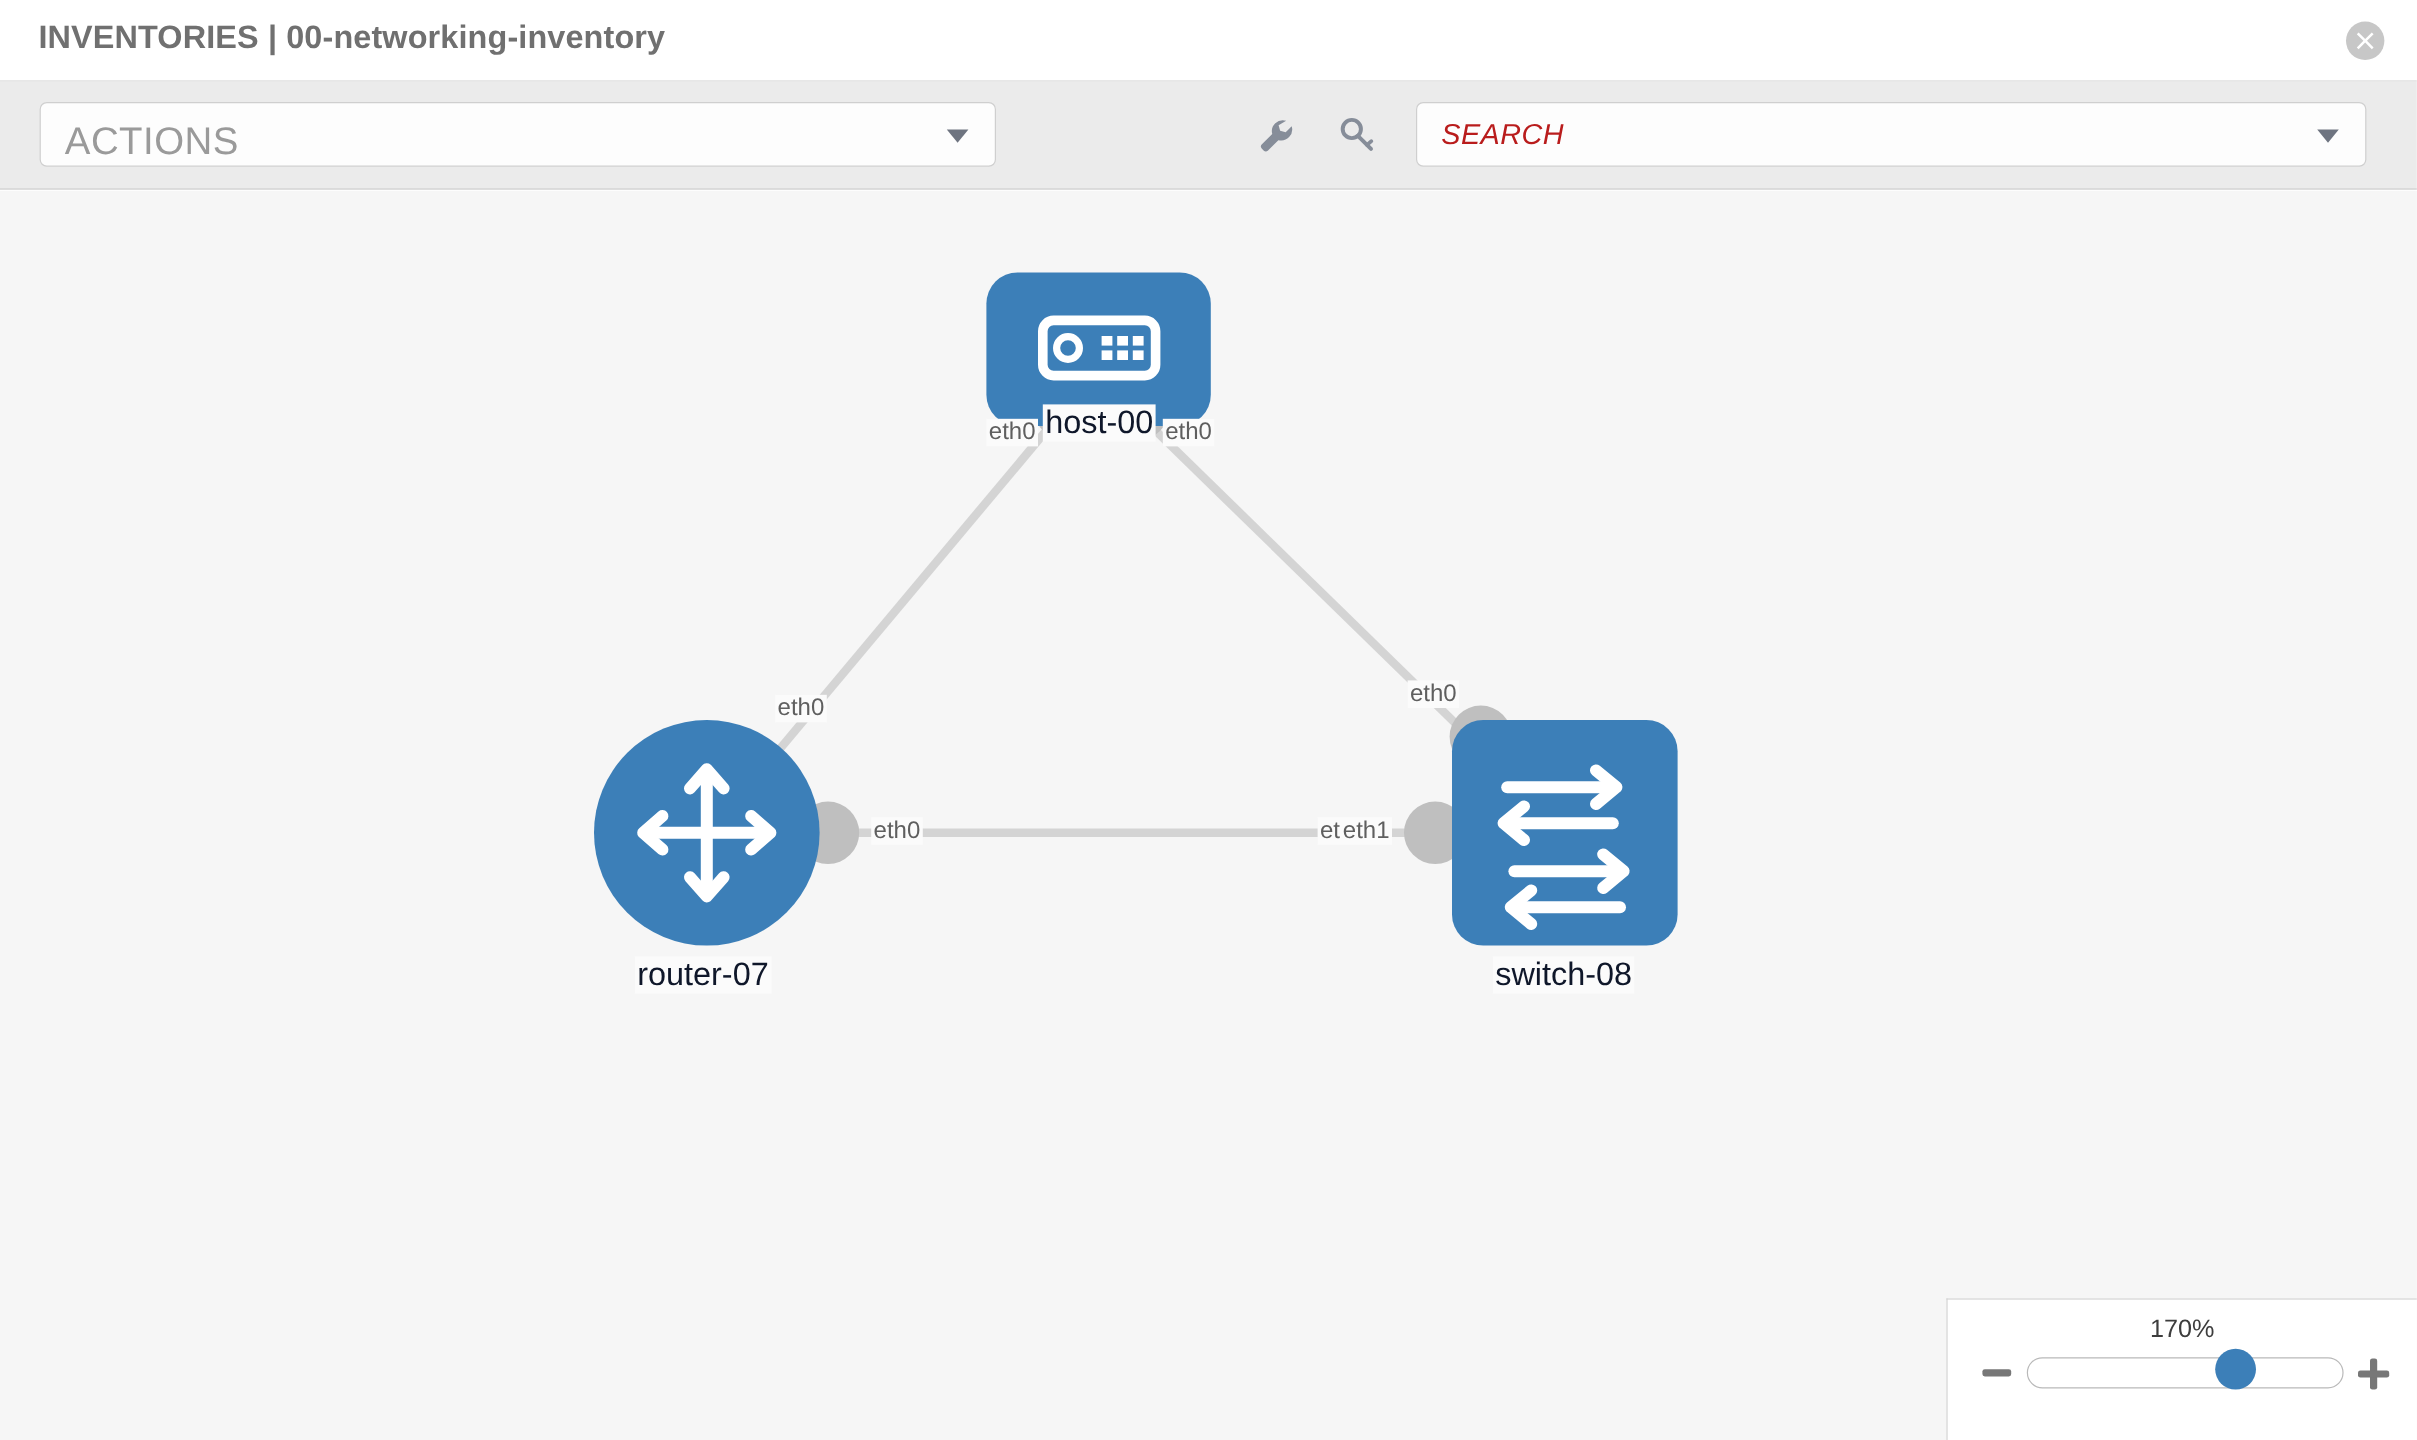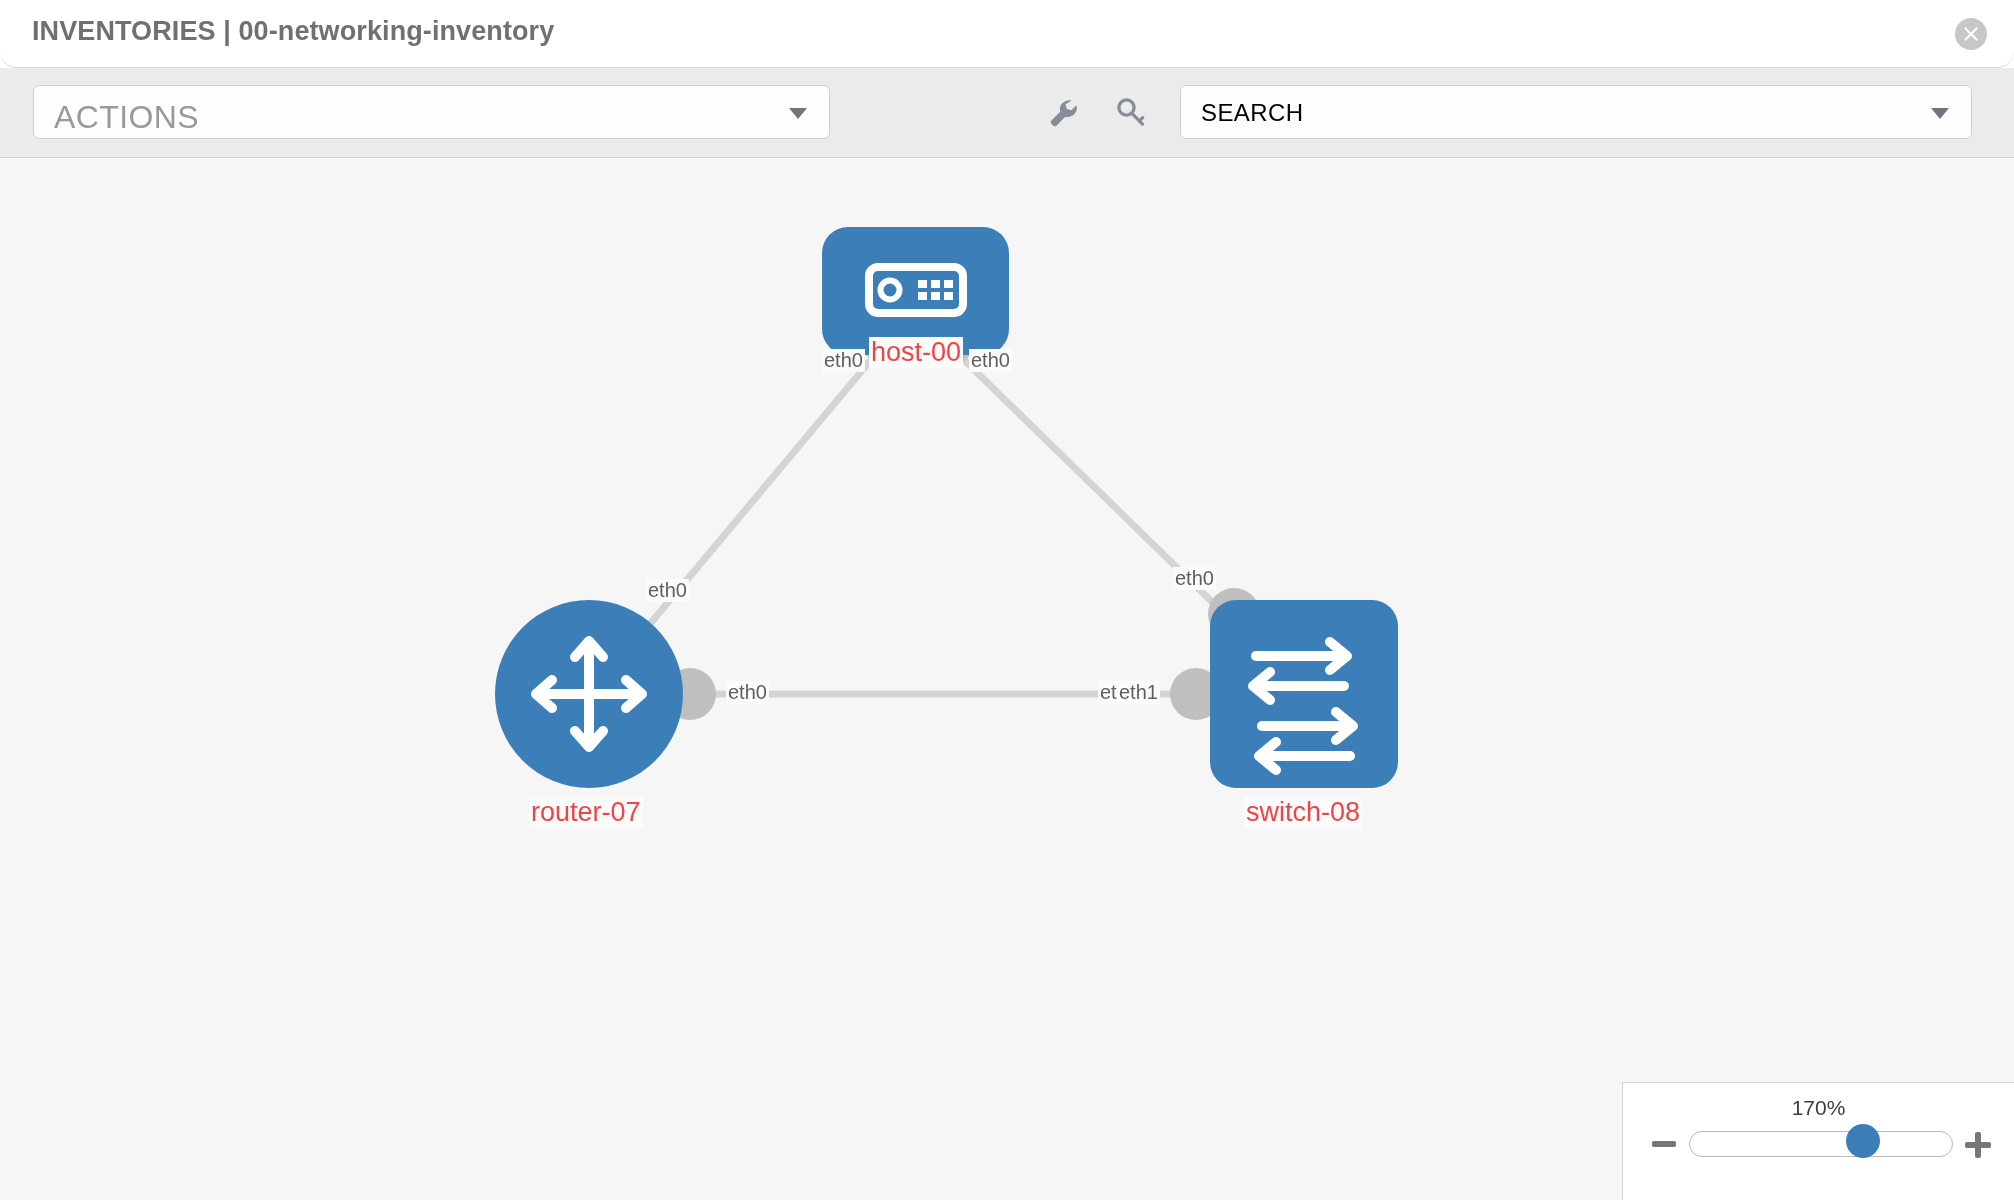"INVENTORIES | 00-networking-inventory" .header { border-radius: 17px -> none }
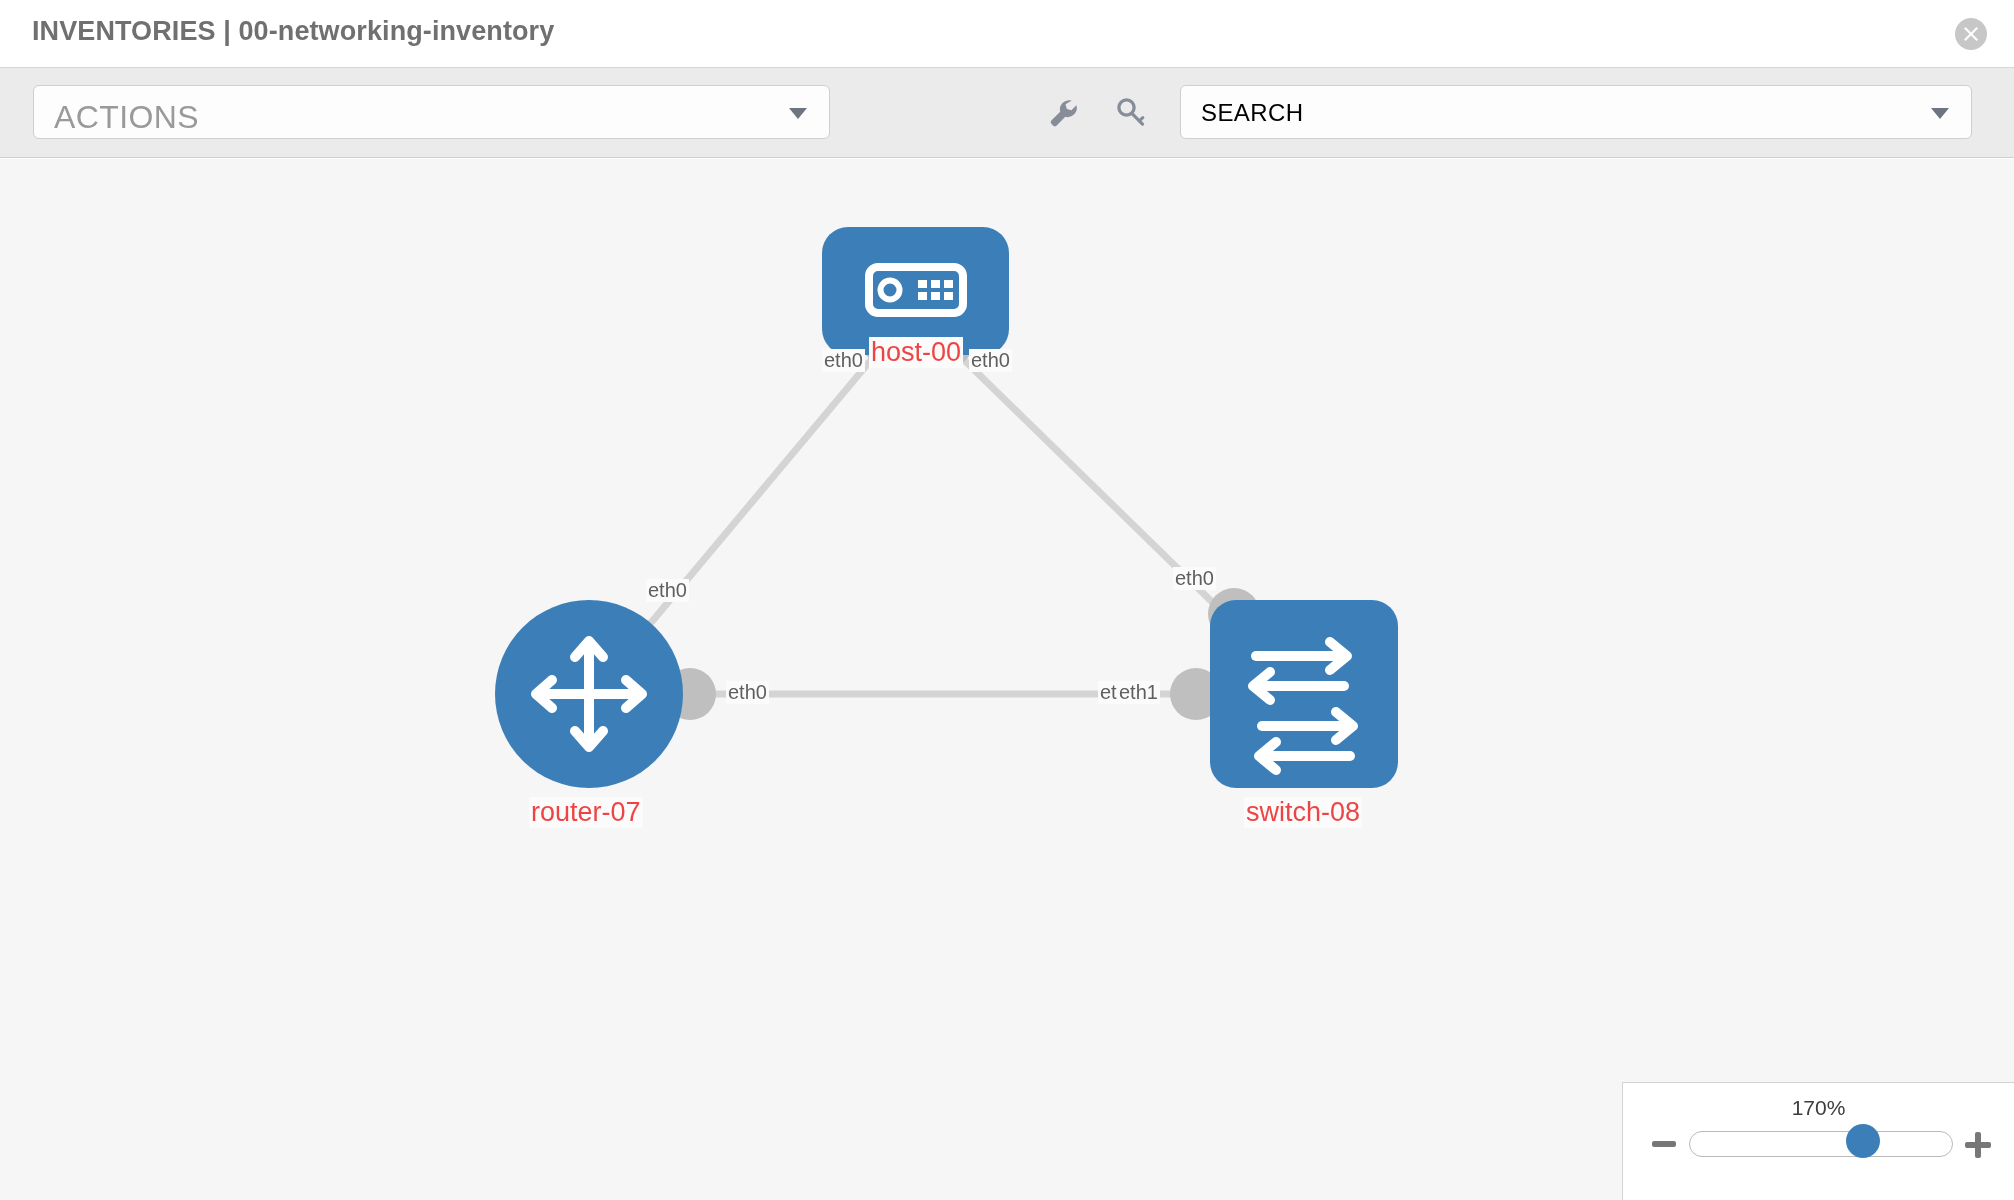"SEARCH" .search-box .placeholder { color: #000000 -> #b91c1c; font-style: none -> italic }
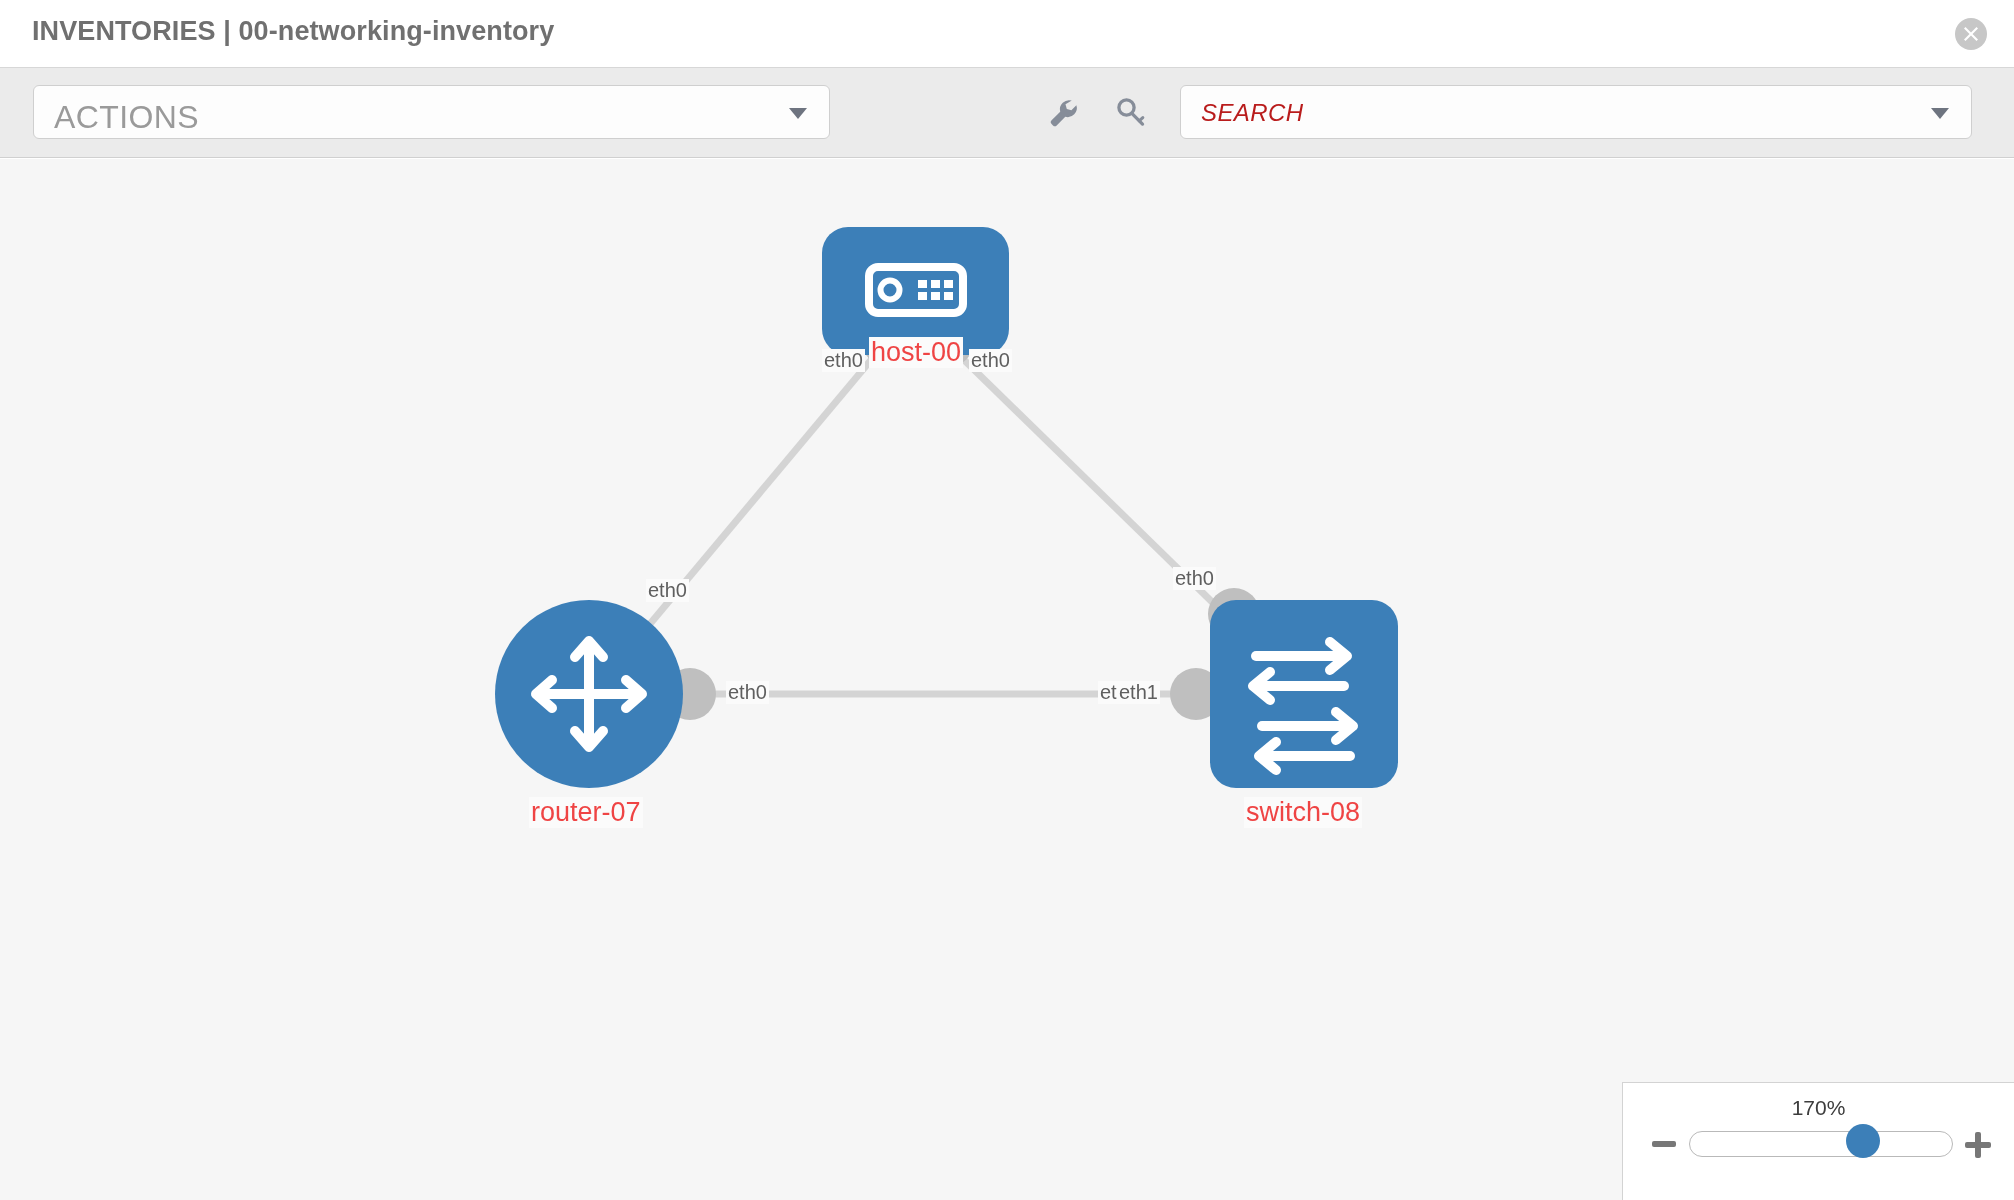"host-00" .node-label { color: #ef4444 -> #0f172a }
